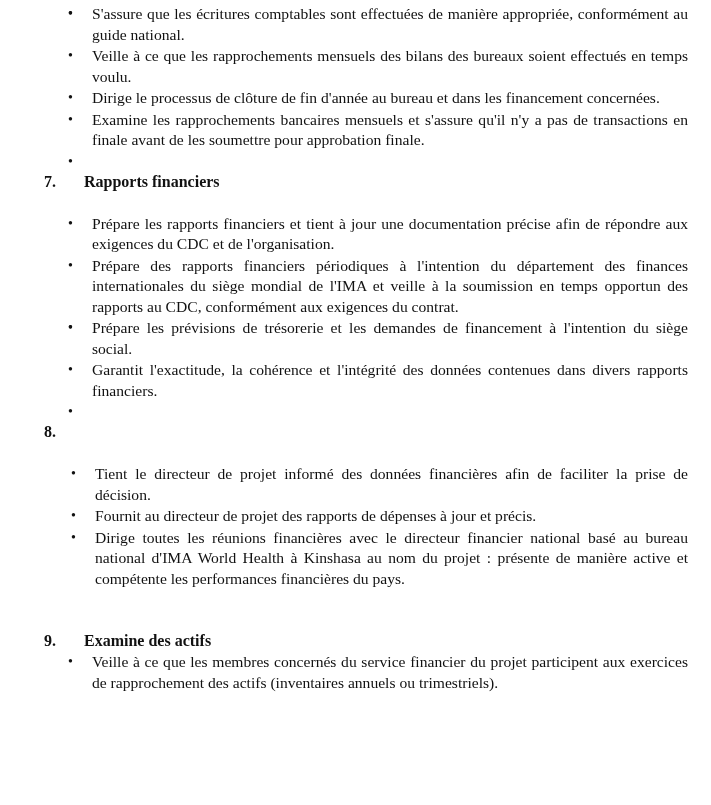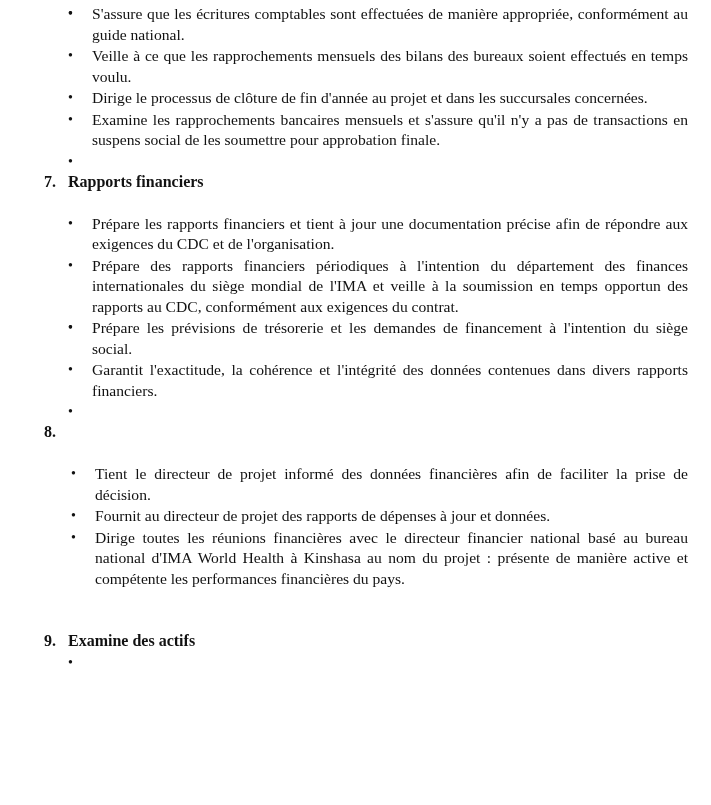"Dirige le processus de clôture" span { text: projet et dans les succursales -> bureau et dans les financement }
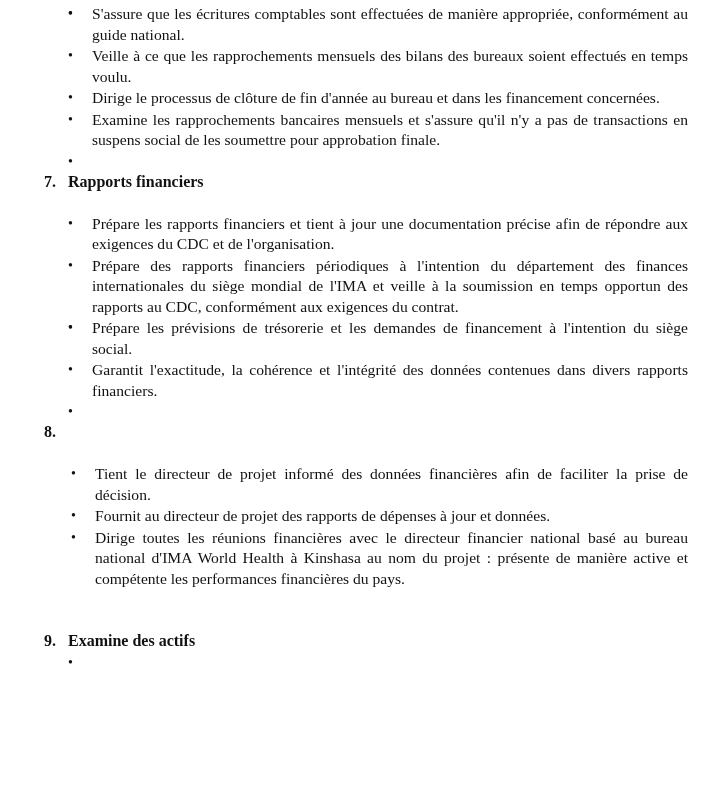"Examine les rapprochements bancaires" span { text: suspens social -> finale avant }
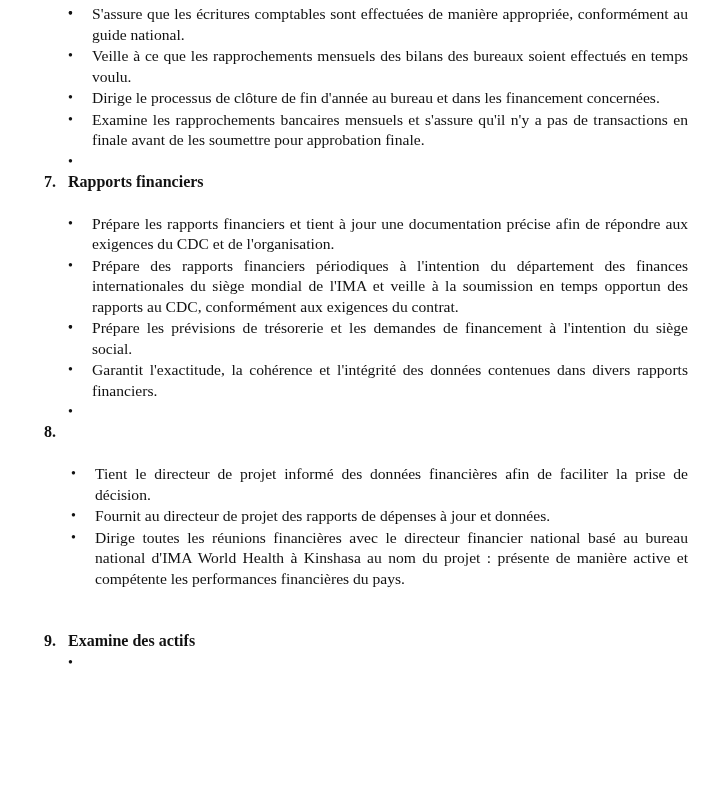"Rapports financiers" .heading .title { left: 68px -> 84px }
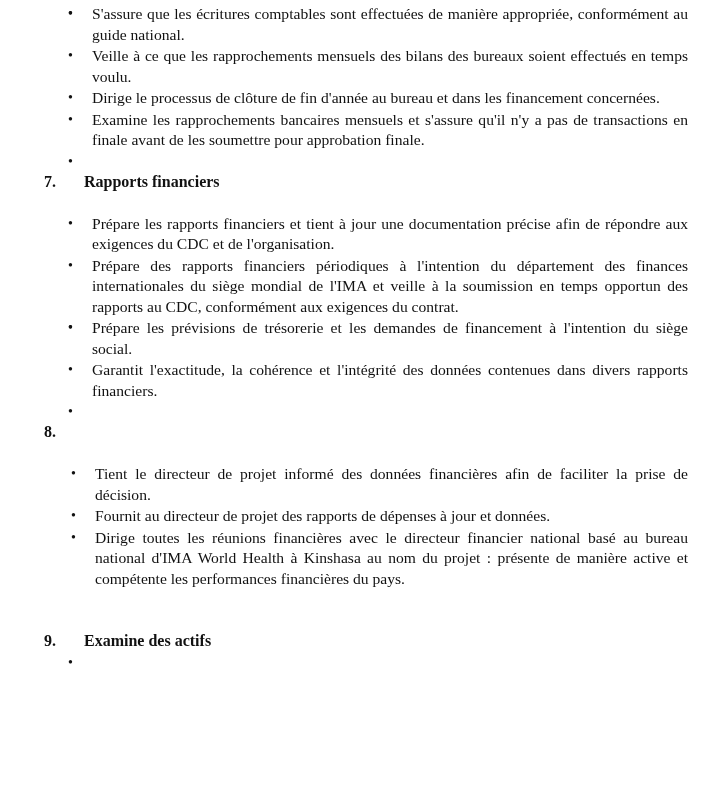"Fournit au directeur de projet" span { text: données -> précis }
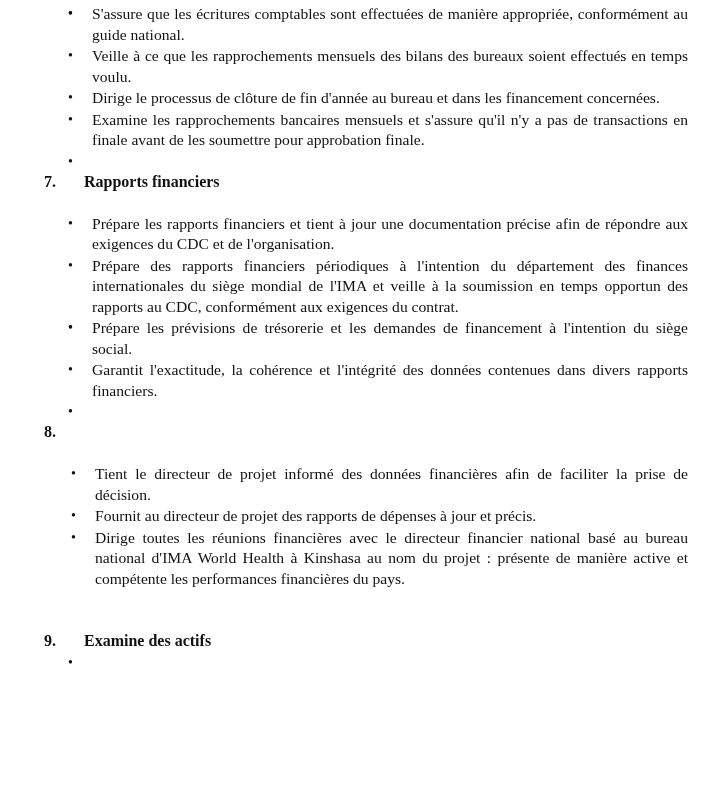"Veille à ce que les membres" span { html: none -> <span>Veille à ce que les membres concernés du service financier du projet participent aux exercices de rapprochement des actifs (inventaires annuels ou trimestriels).</span> }
